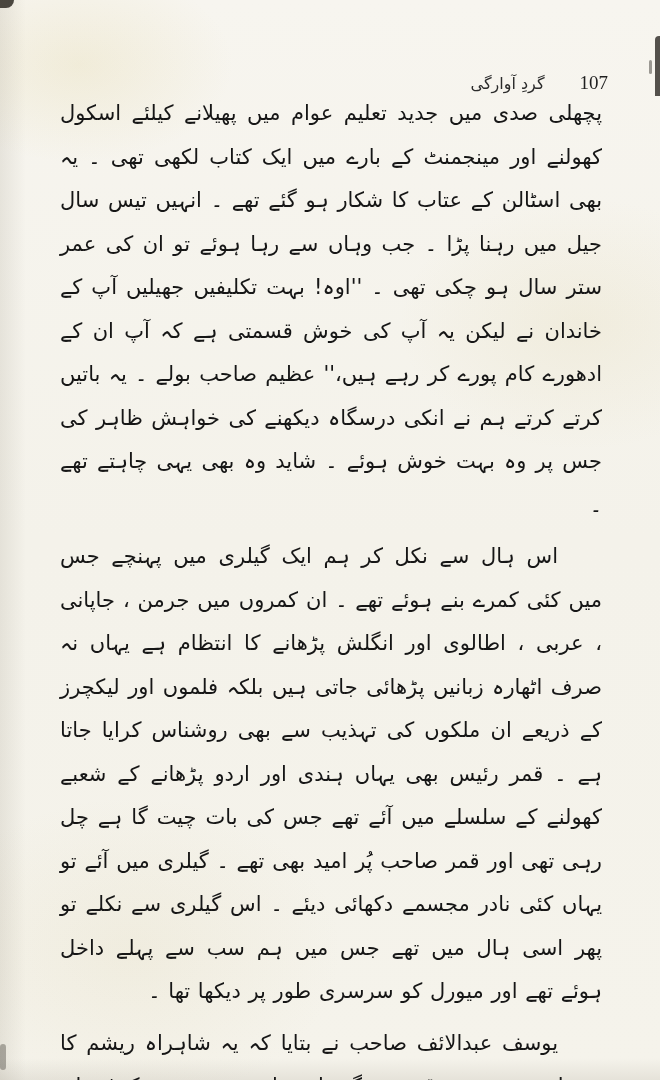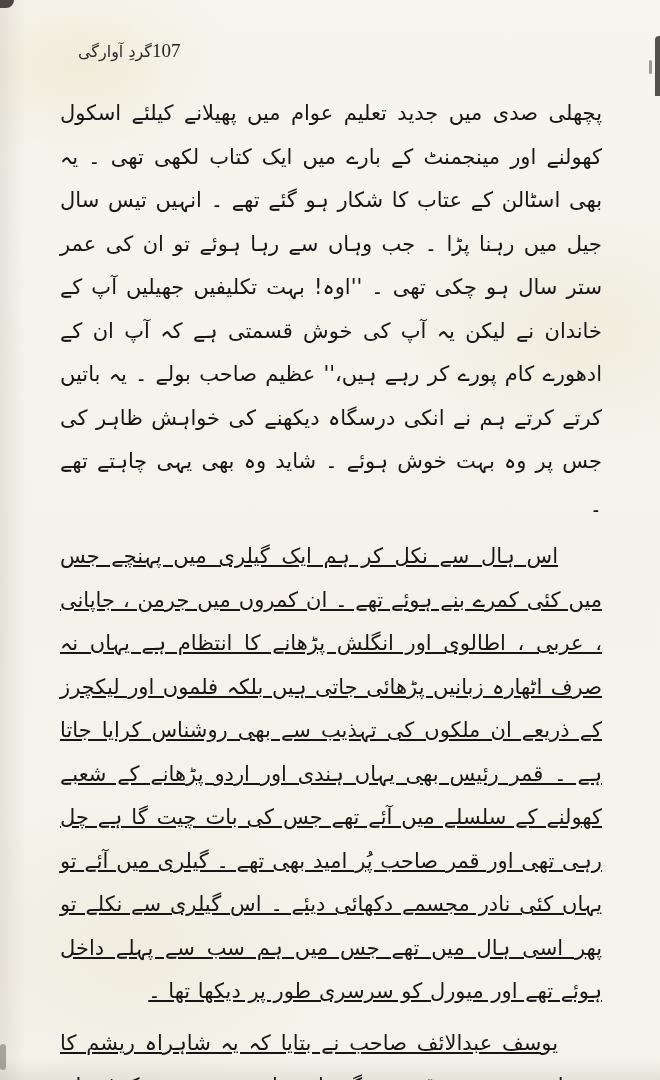"گردِ آوارگی" .header { gap: none -> 35px; justify-content: flex-start -> flex-end }
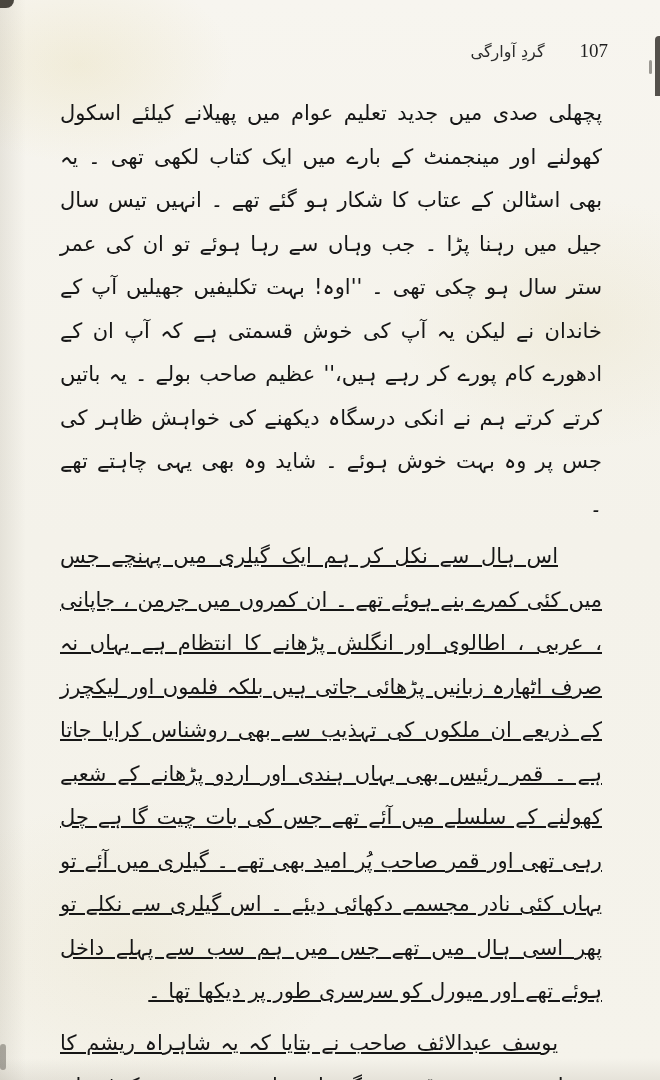"107" .page-number { margin-top: none -> 32px }
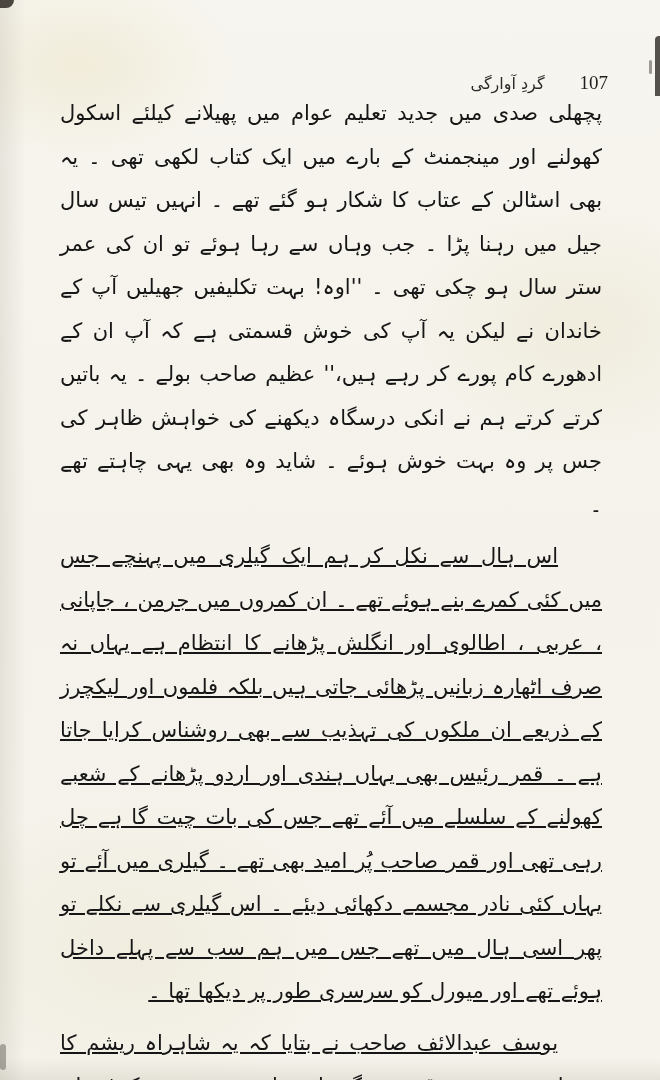"اس ہال سے نکل کر" .body-text p.indent { text-decoration: underline -> none }
